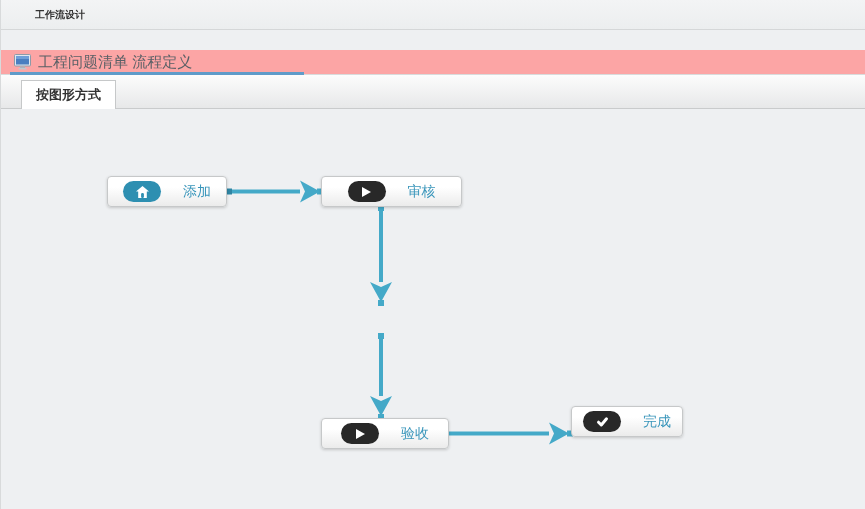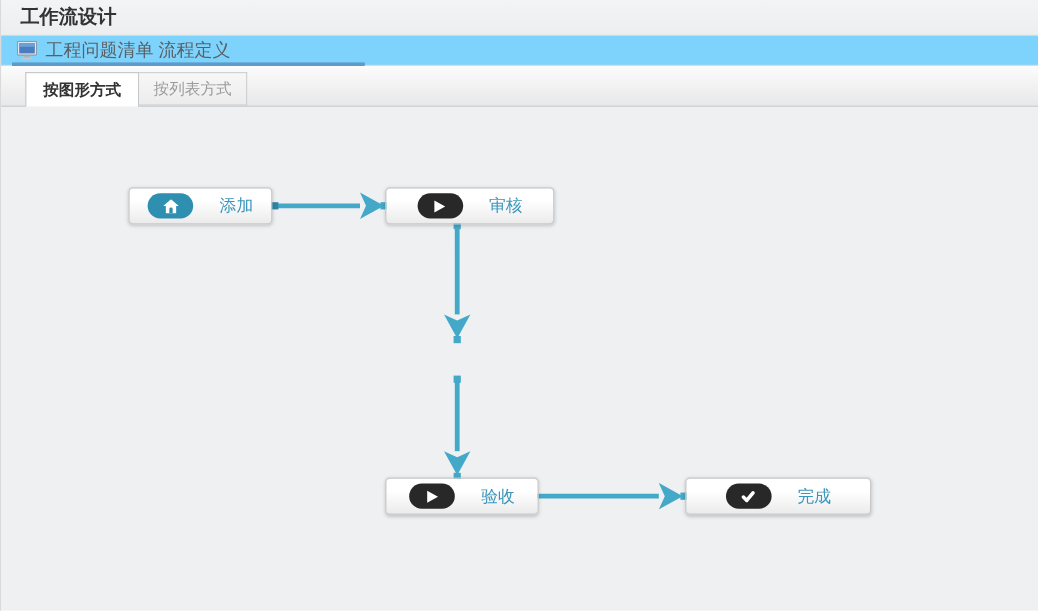"工作流设计" .header-title { font-size: 16px -> 10px; padding-left: 16px -> 34px }
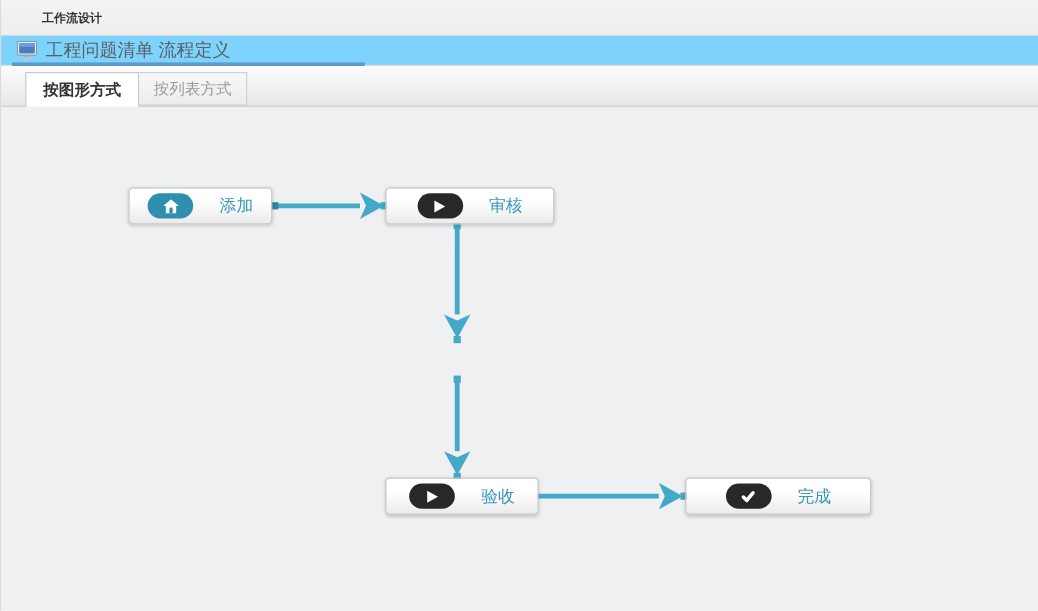"工程问题清单 流程定义" .subheader { background: #7dd3fc -> #fca5a5; margin-top: none -> 20px }
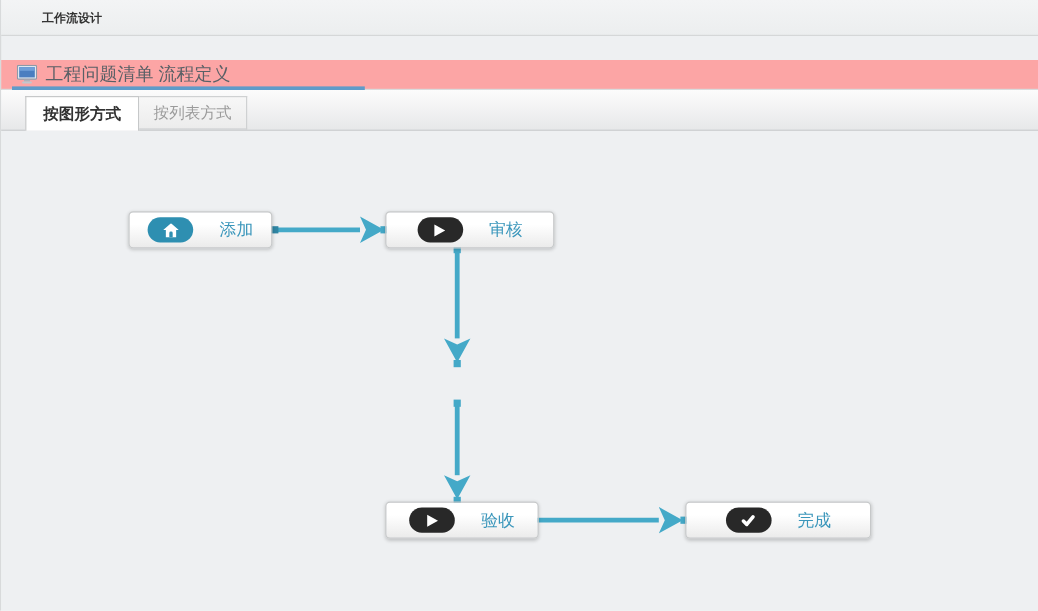"按列表方式" div.tab { html: <div>按列表方式</div> -> none }
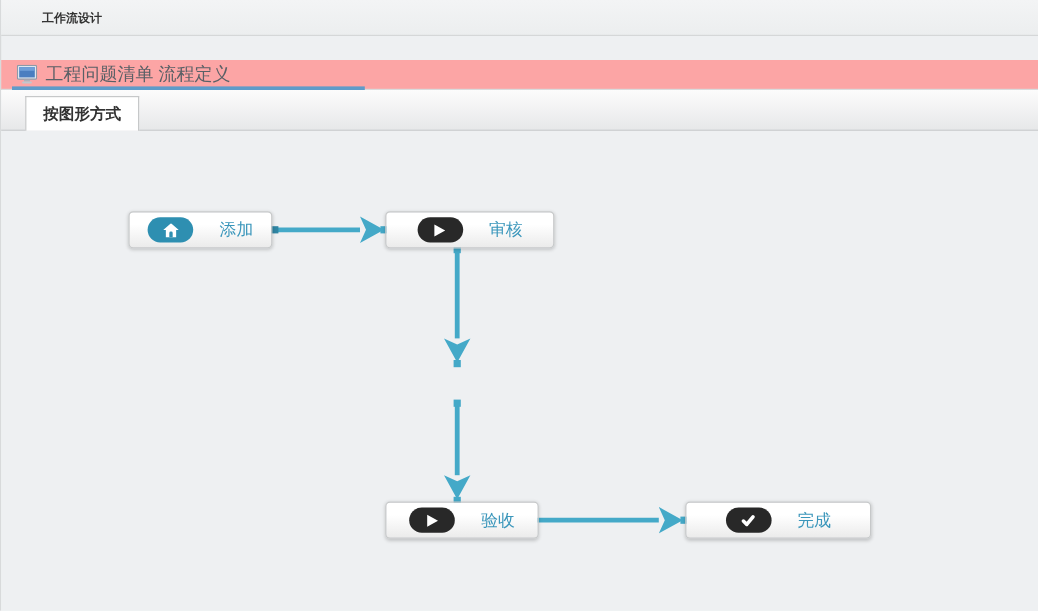"完成" #node-complete { top: 309px -> 297px; width: 155px -> 112px }
